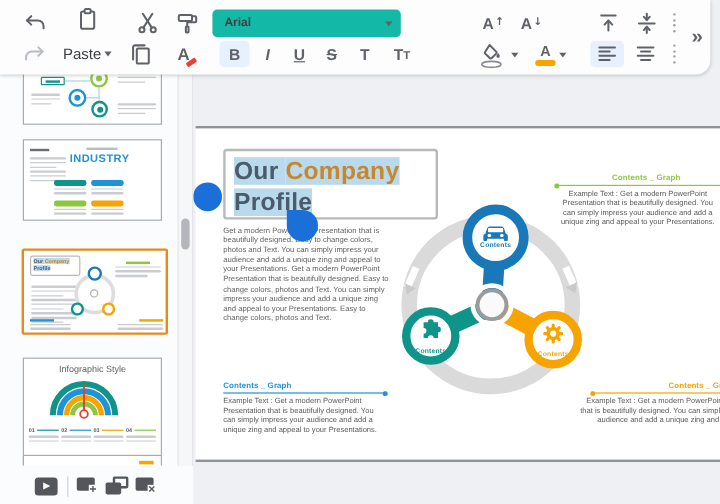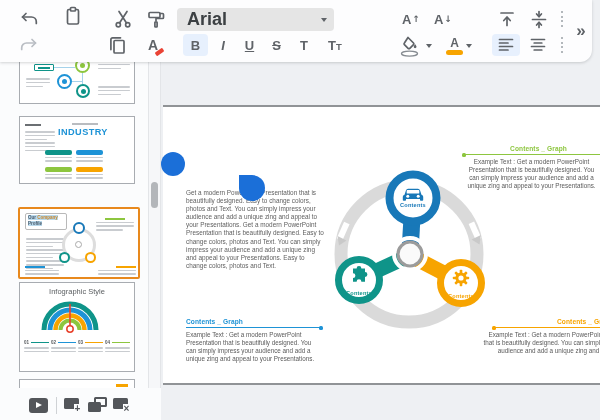"Arial" .sel { background: #e5e5e5 -> #14b8a6; font-size: 18px -> 10px }
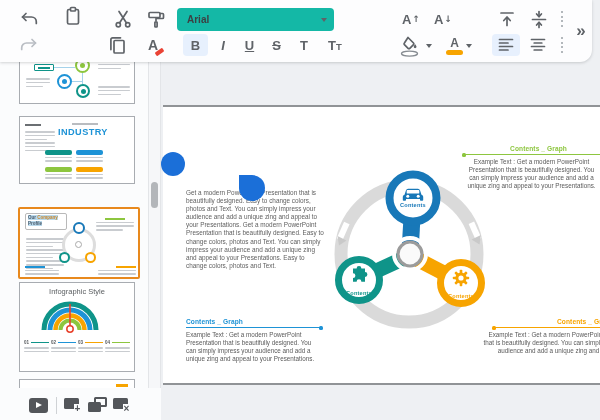"Paste" div.tbtn { html: none -> <div> <span>Paste</span> <span></span> </div> }
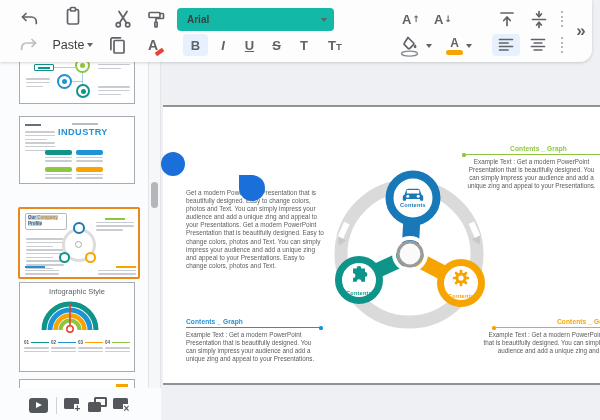"Our Company" div.titlebox { html: none -> <div> <span>Our </span><span>Company</span><br> <span>Profile</span> </div> }
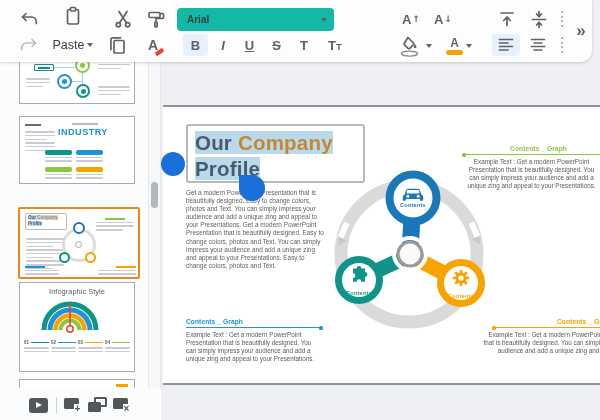"Infographic Style" div.thumb { top: 220px -> 236px }
